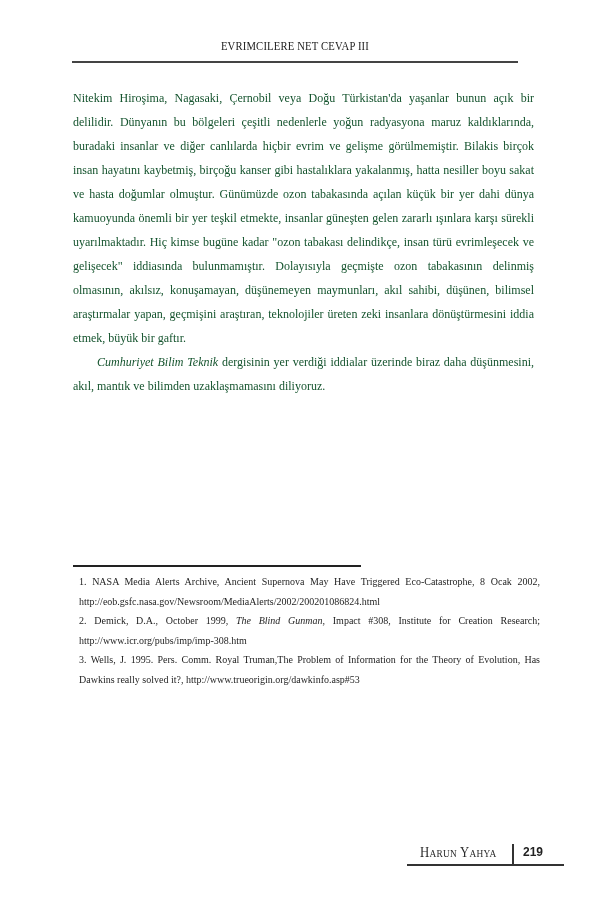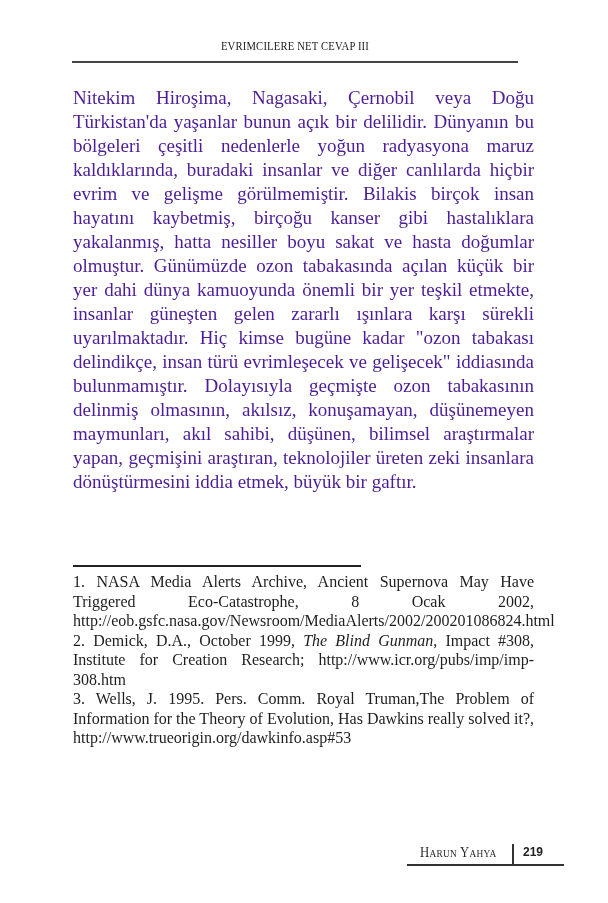"Nitekim Hiroşima, Nagasaki, Çernobil" .body-text { color: #4c1d95 -> #14532d; font-size: 19px -> 12px }
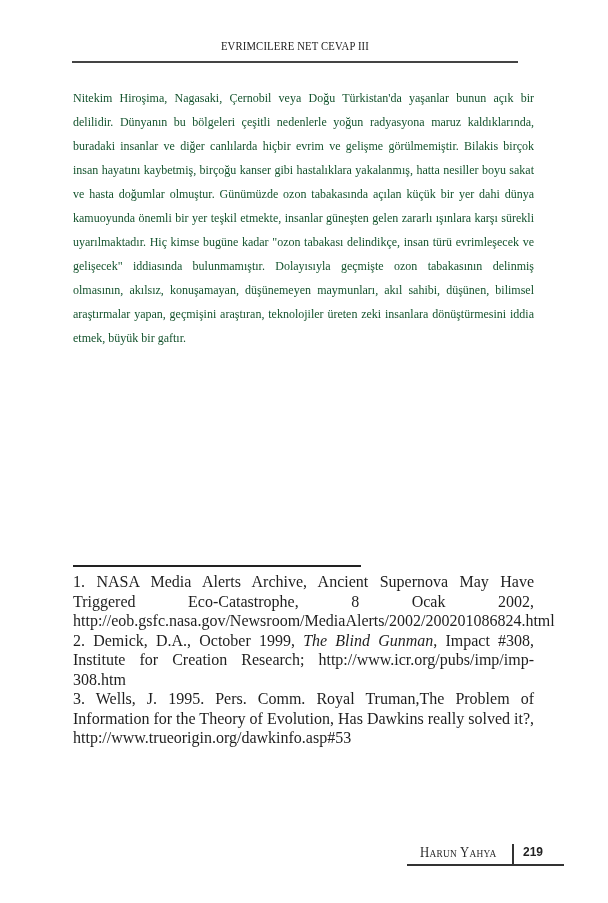"Cumhuriyet Bilim Teknik dergisinin yer" p.indent { html: none -> <p><em>Cumhuriyet Bilim Teknik</em><span> dergisinin yer verdiği iddialar üzerinde biraz daha düşünmesini, akıl, mantık ve bilimden uzaklaşmamasını diliyoruz.</span></p> }
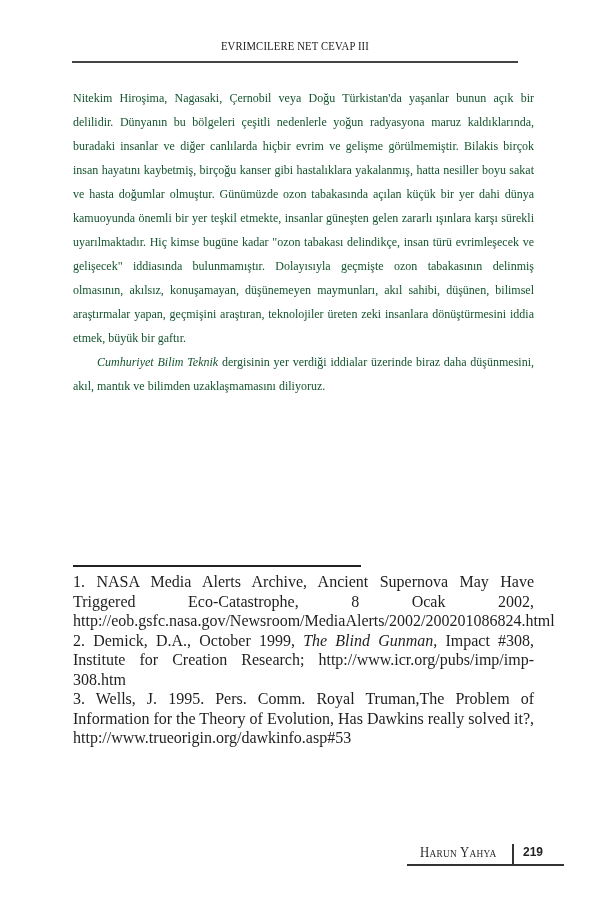"1. NASA Media Alerts Archive," .footnotes { font-size: 16px -> 10px; left: 73px -> 79px }
